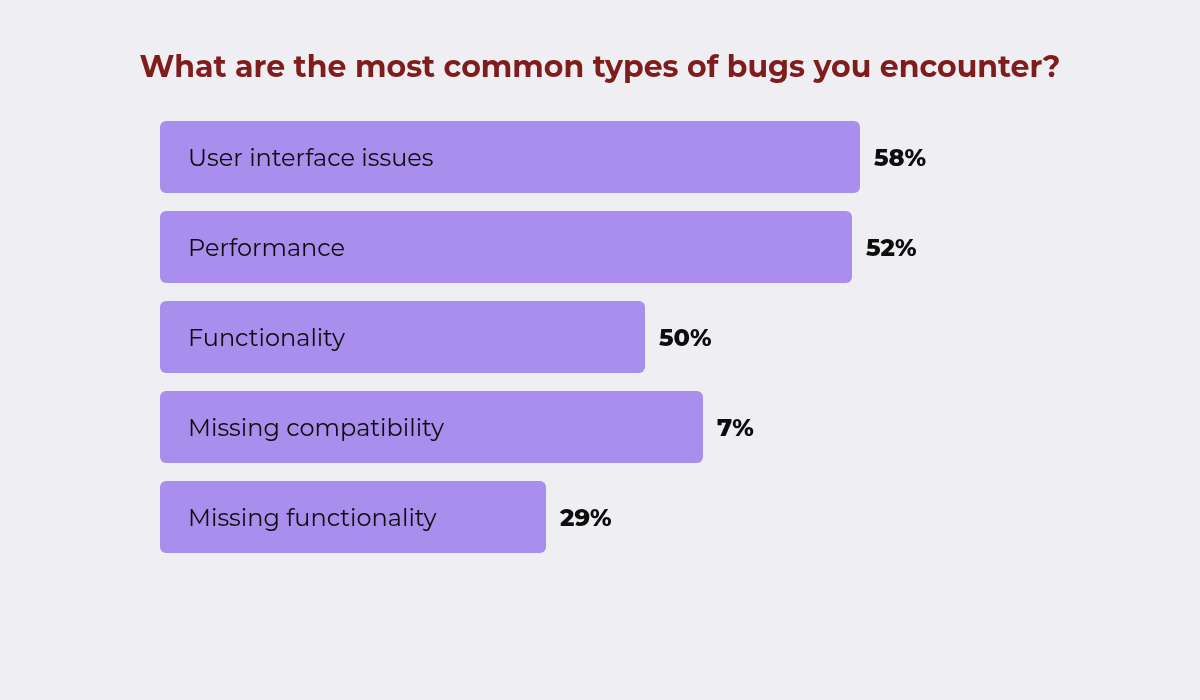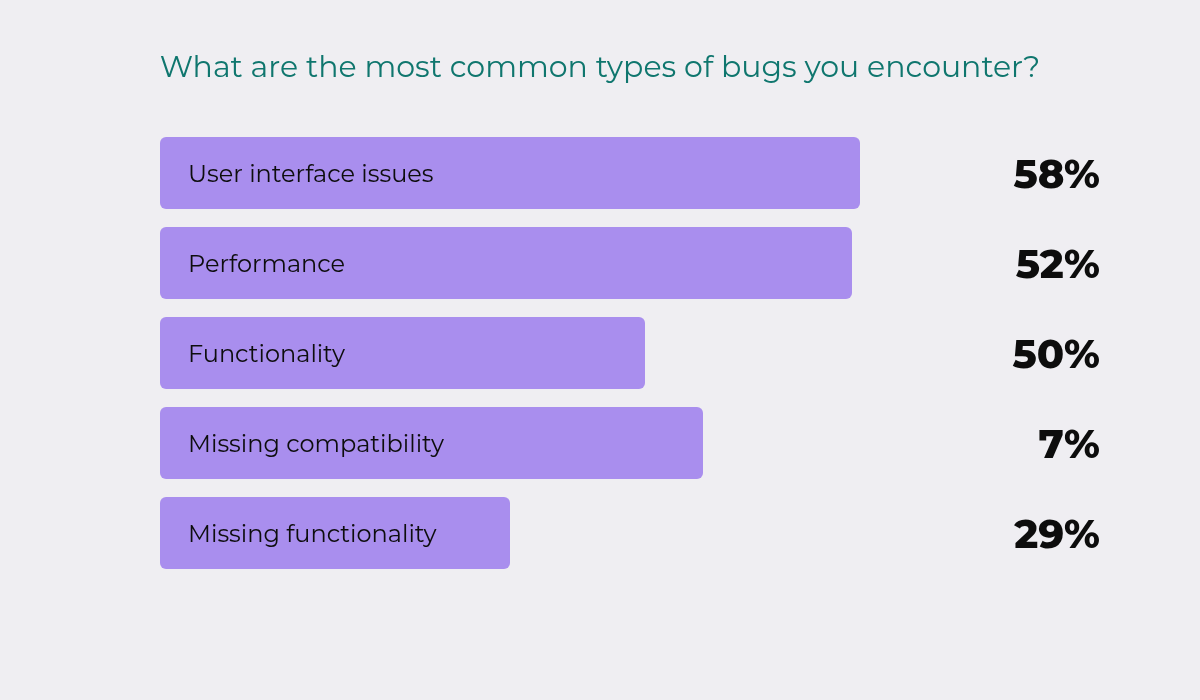"What are the most common" .chart-title { color: #0f766e -> #7f1d1d; font-weight: 400 -> 700; margin-bottom: 52px -> 36px }
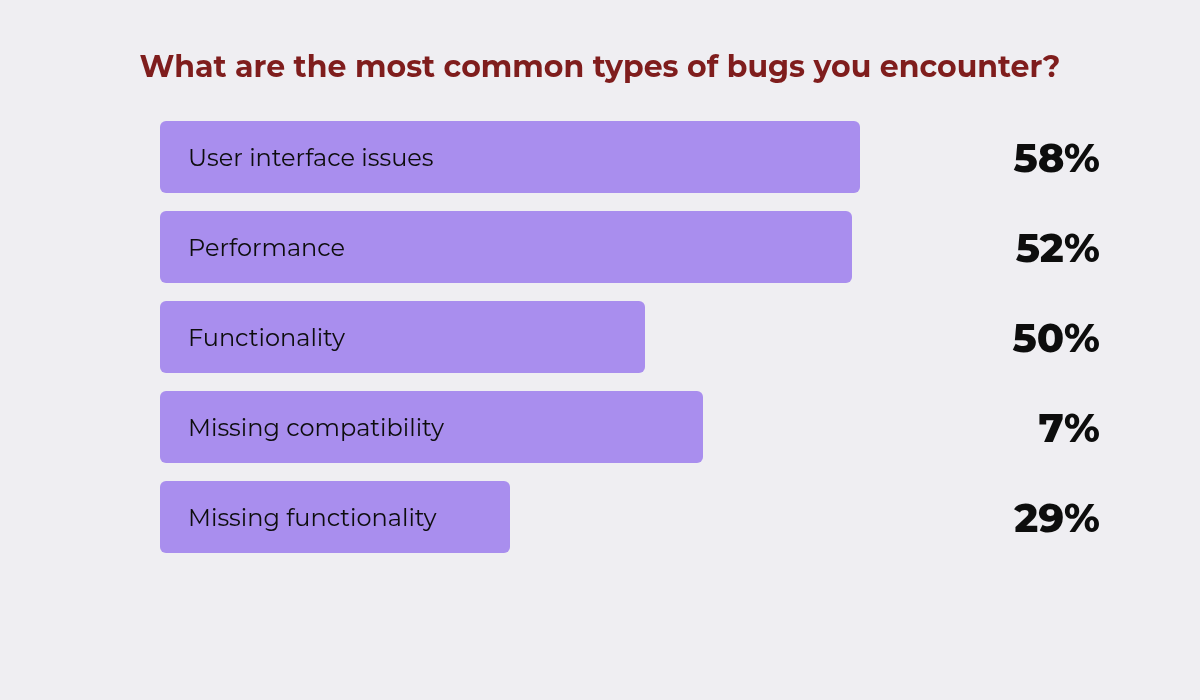"User interface issues" .bar-row { gap: 30px -> 14px; justify-content: space-between -> none }
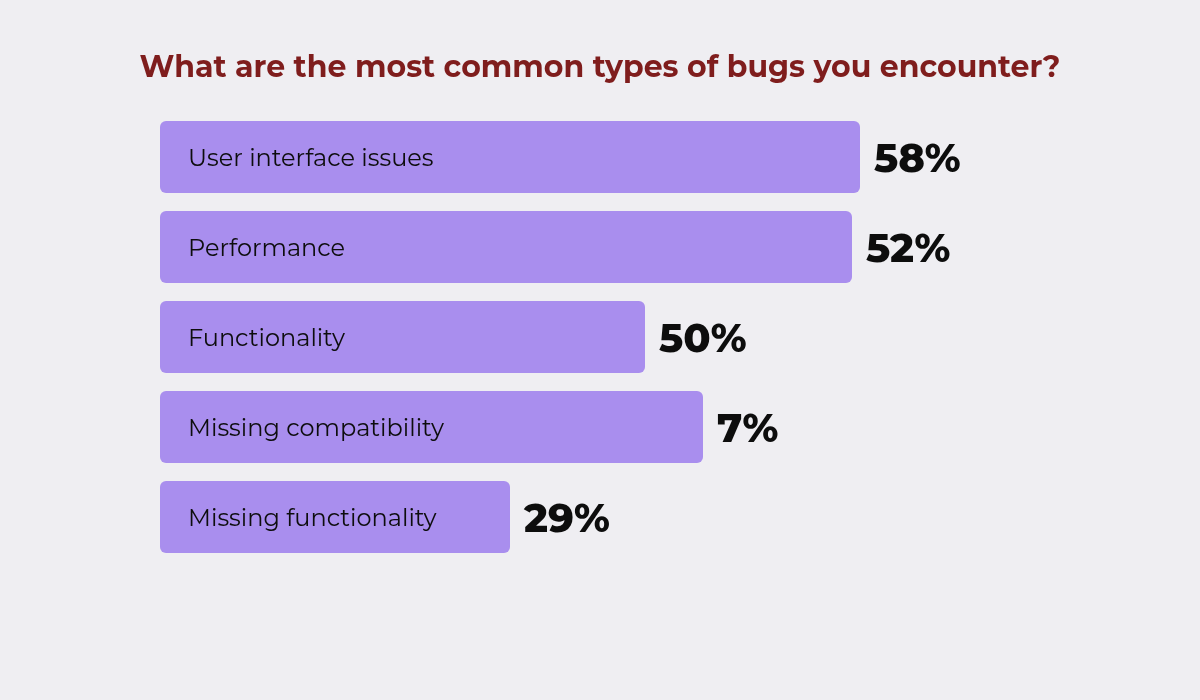"58%" .value-label { font-size: 40px -> 24px }
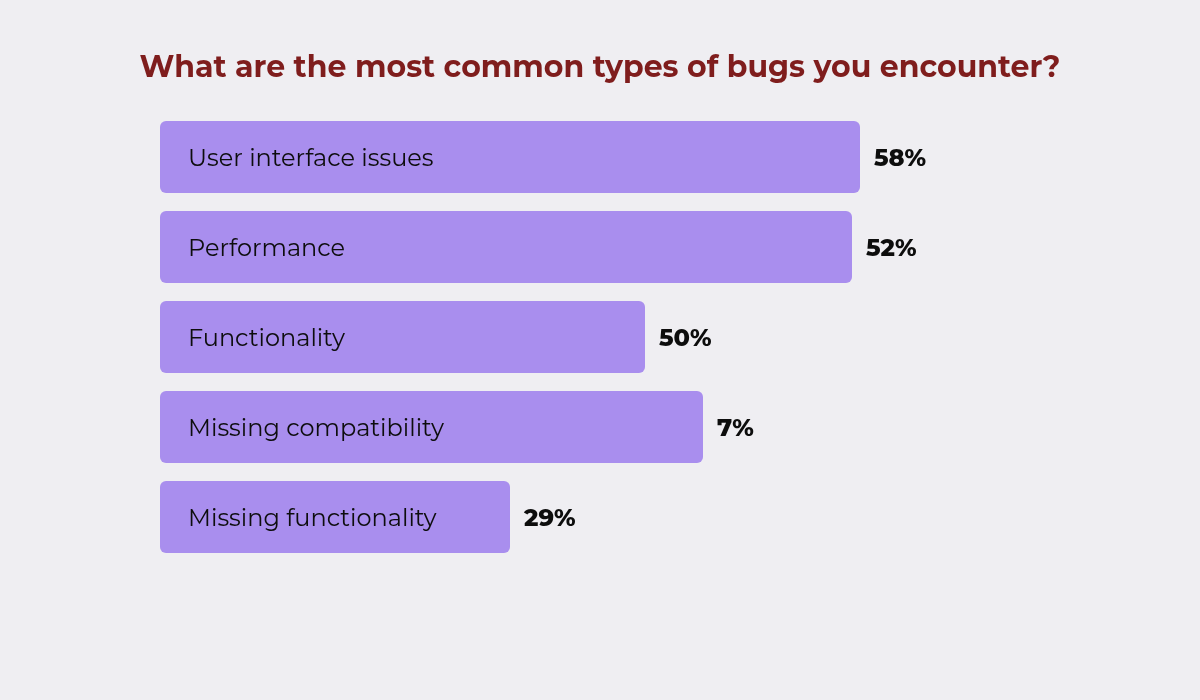"Missing functionality" div.bar { width: 350px -> 386px }
